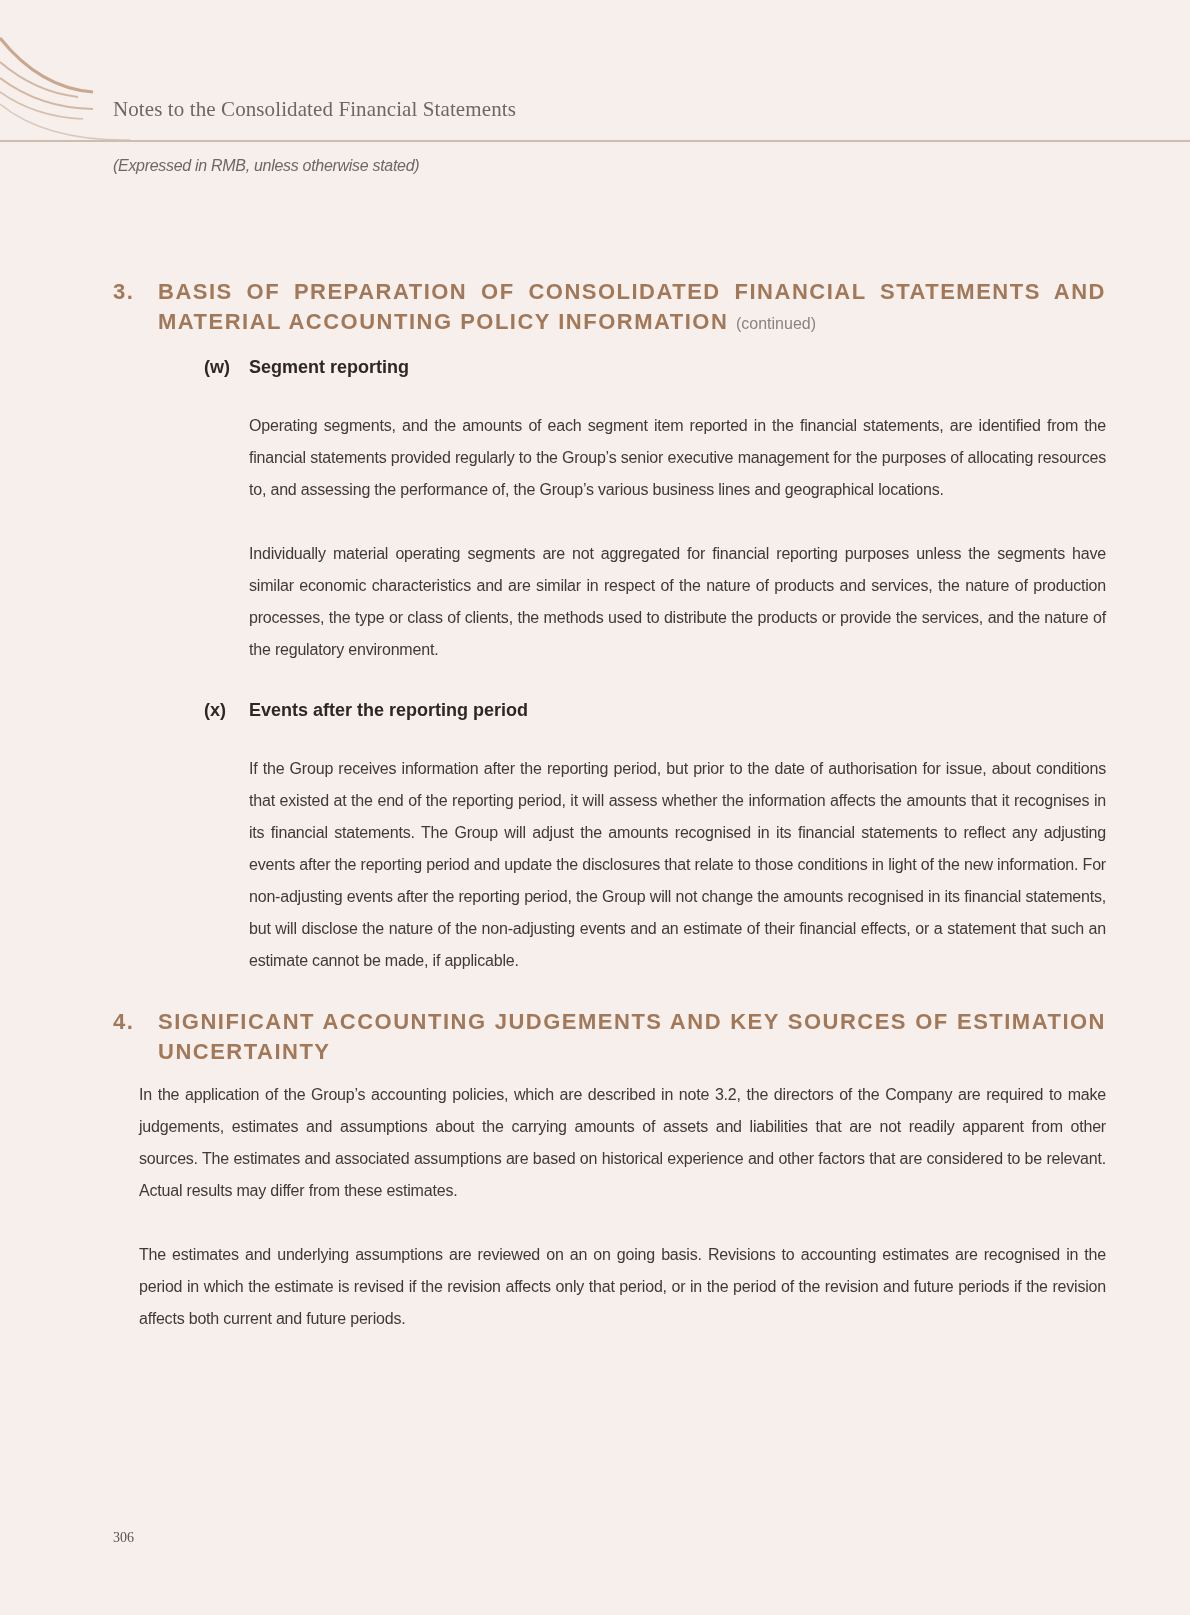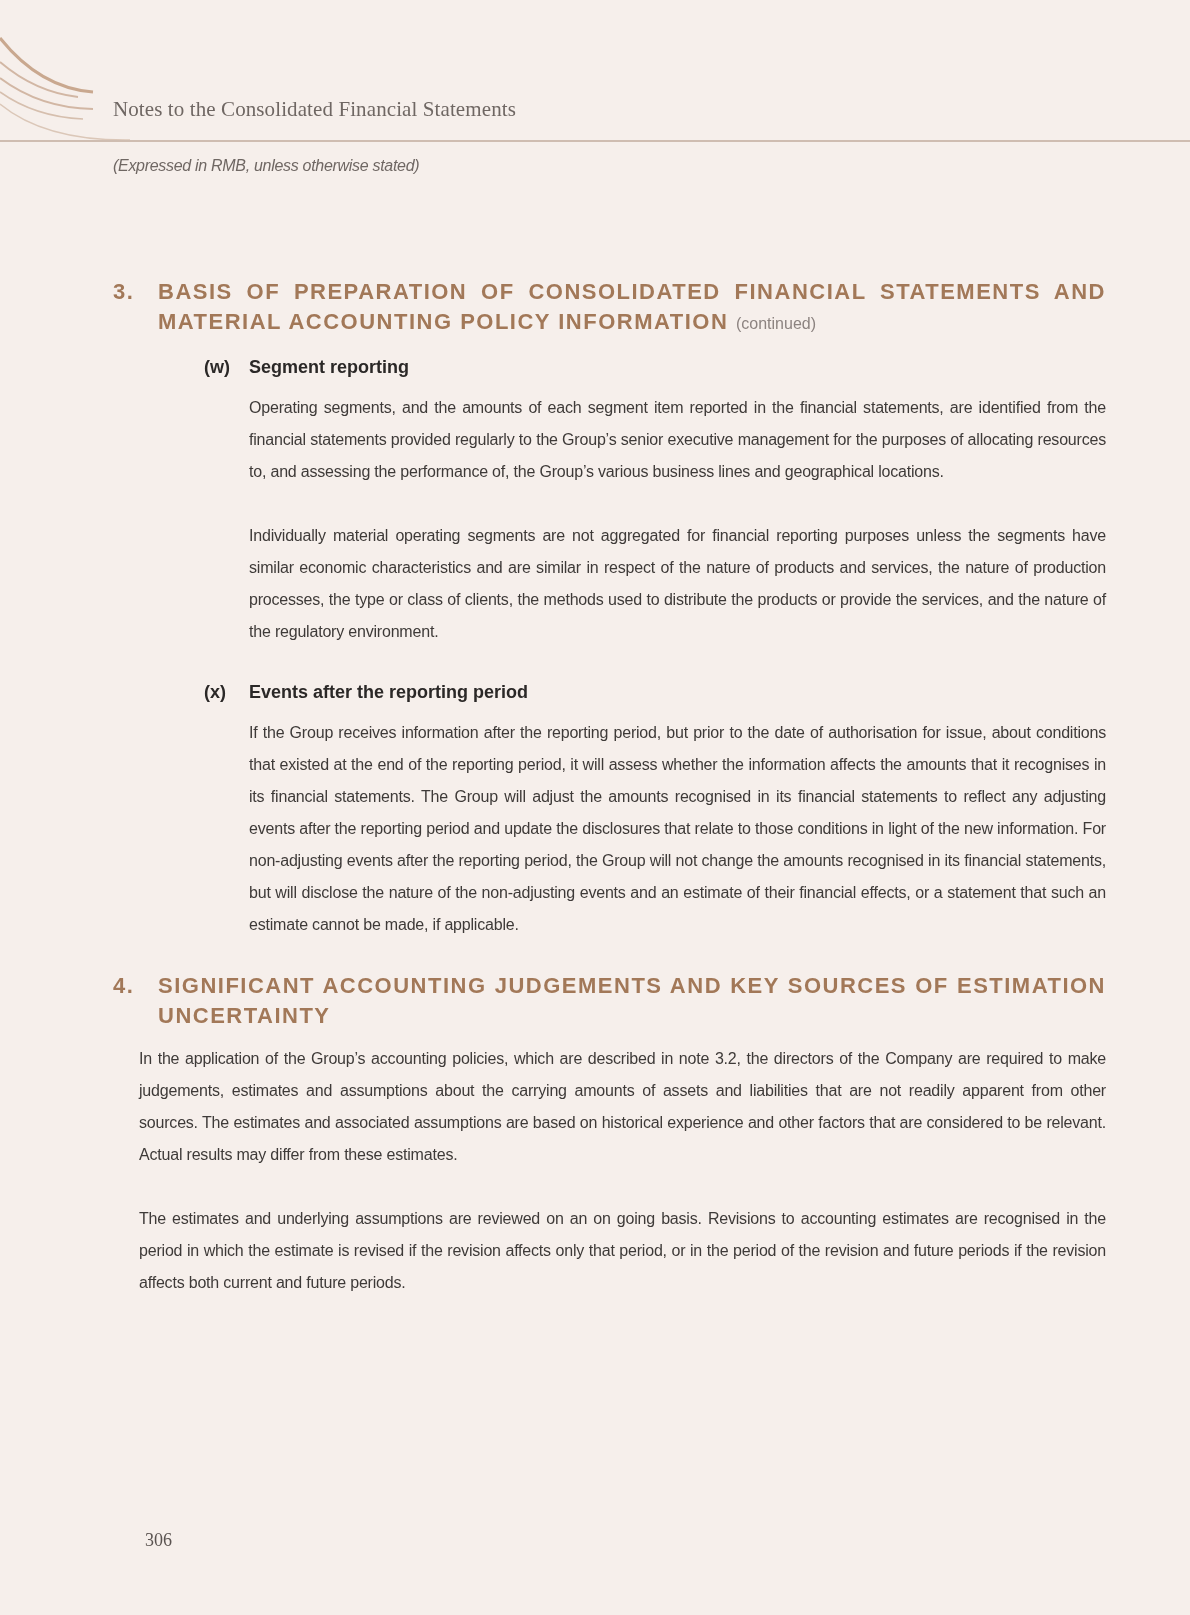"Operating segments, and the amounts" .p-w { margin-top: 11px -> 29px }
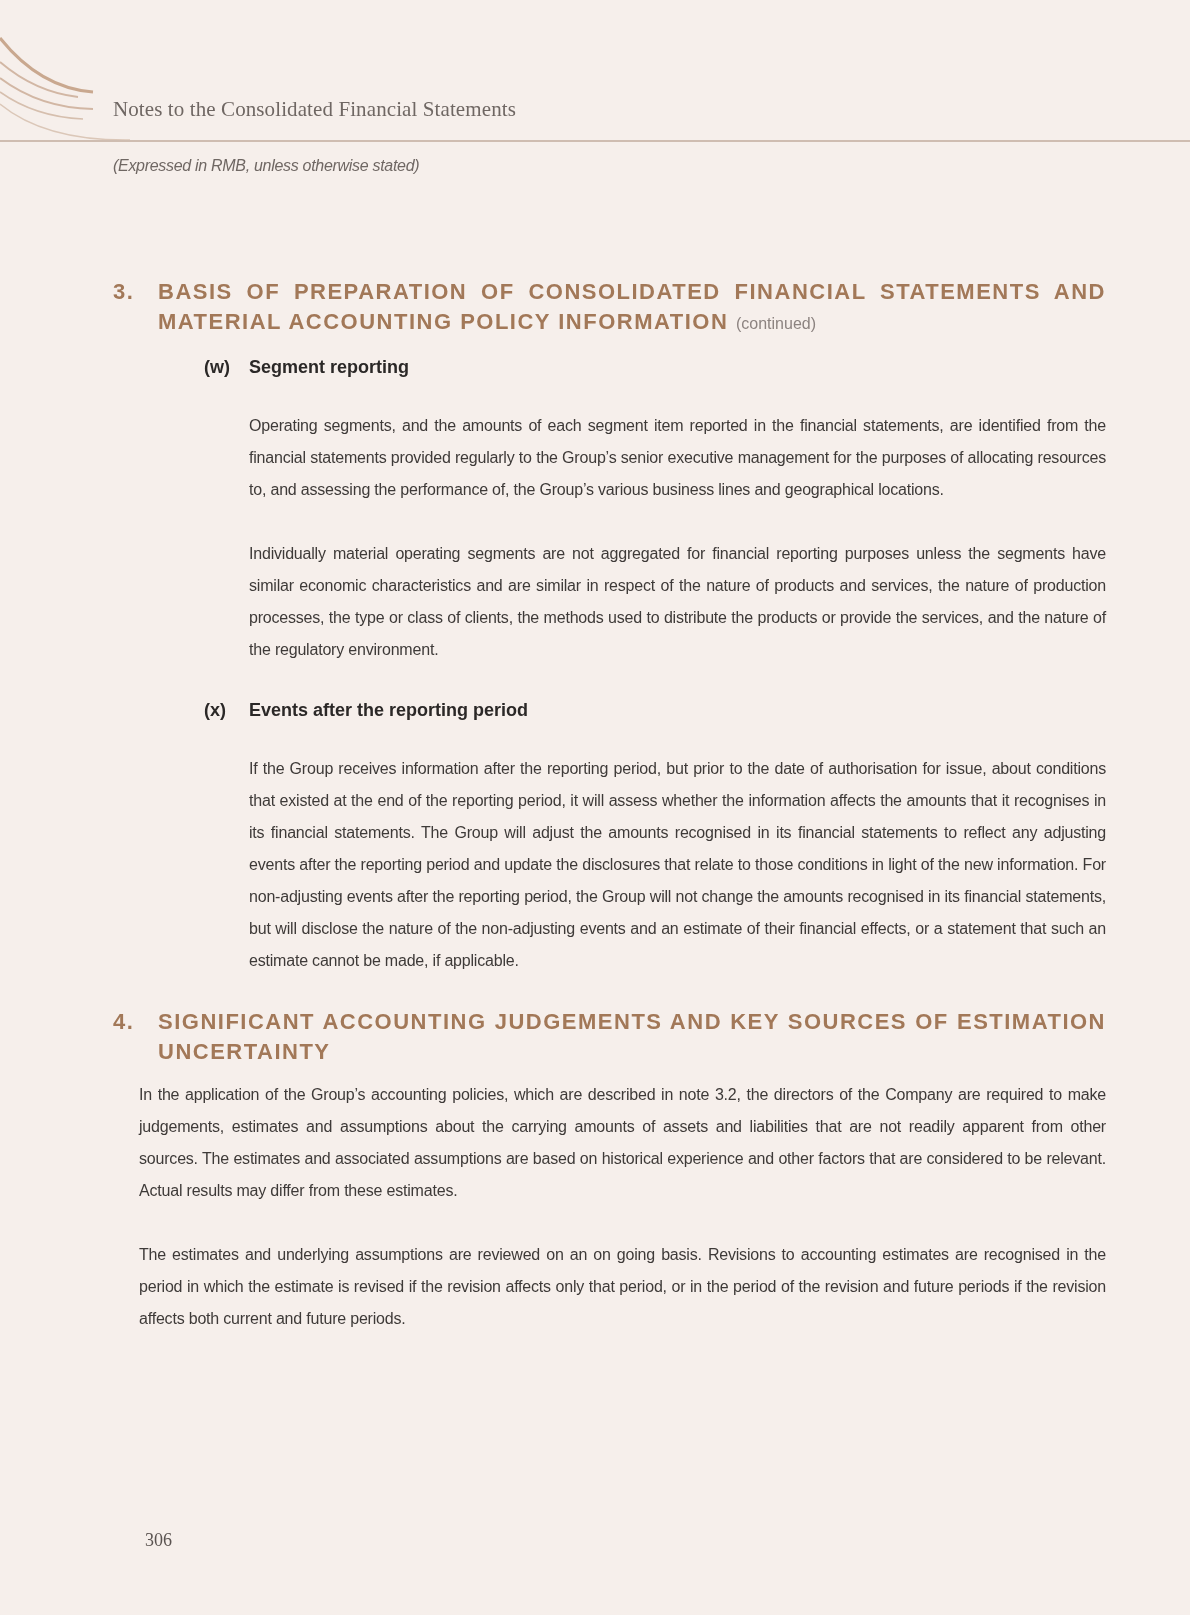"306" .page-num { font-size: 18px -> 14px; margin-left: 32px -> none }
